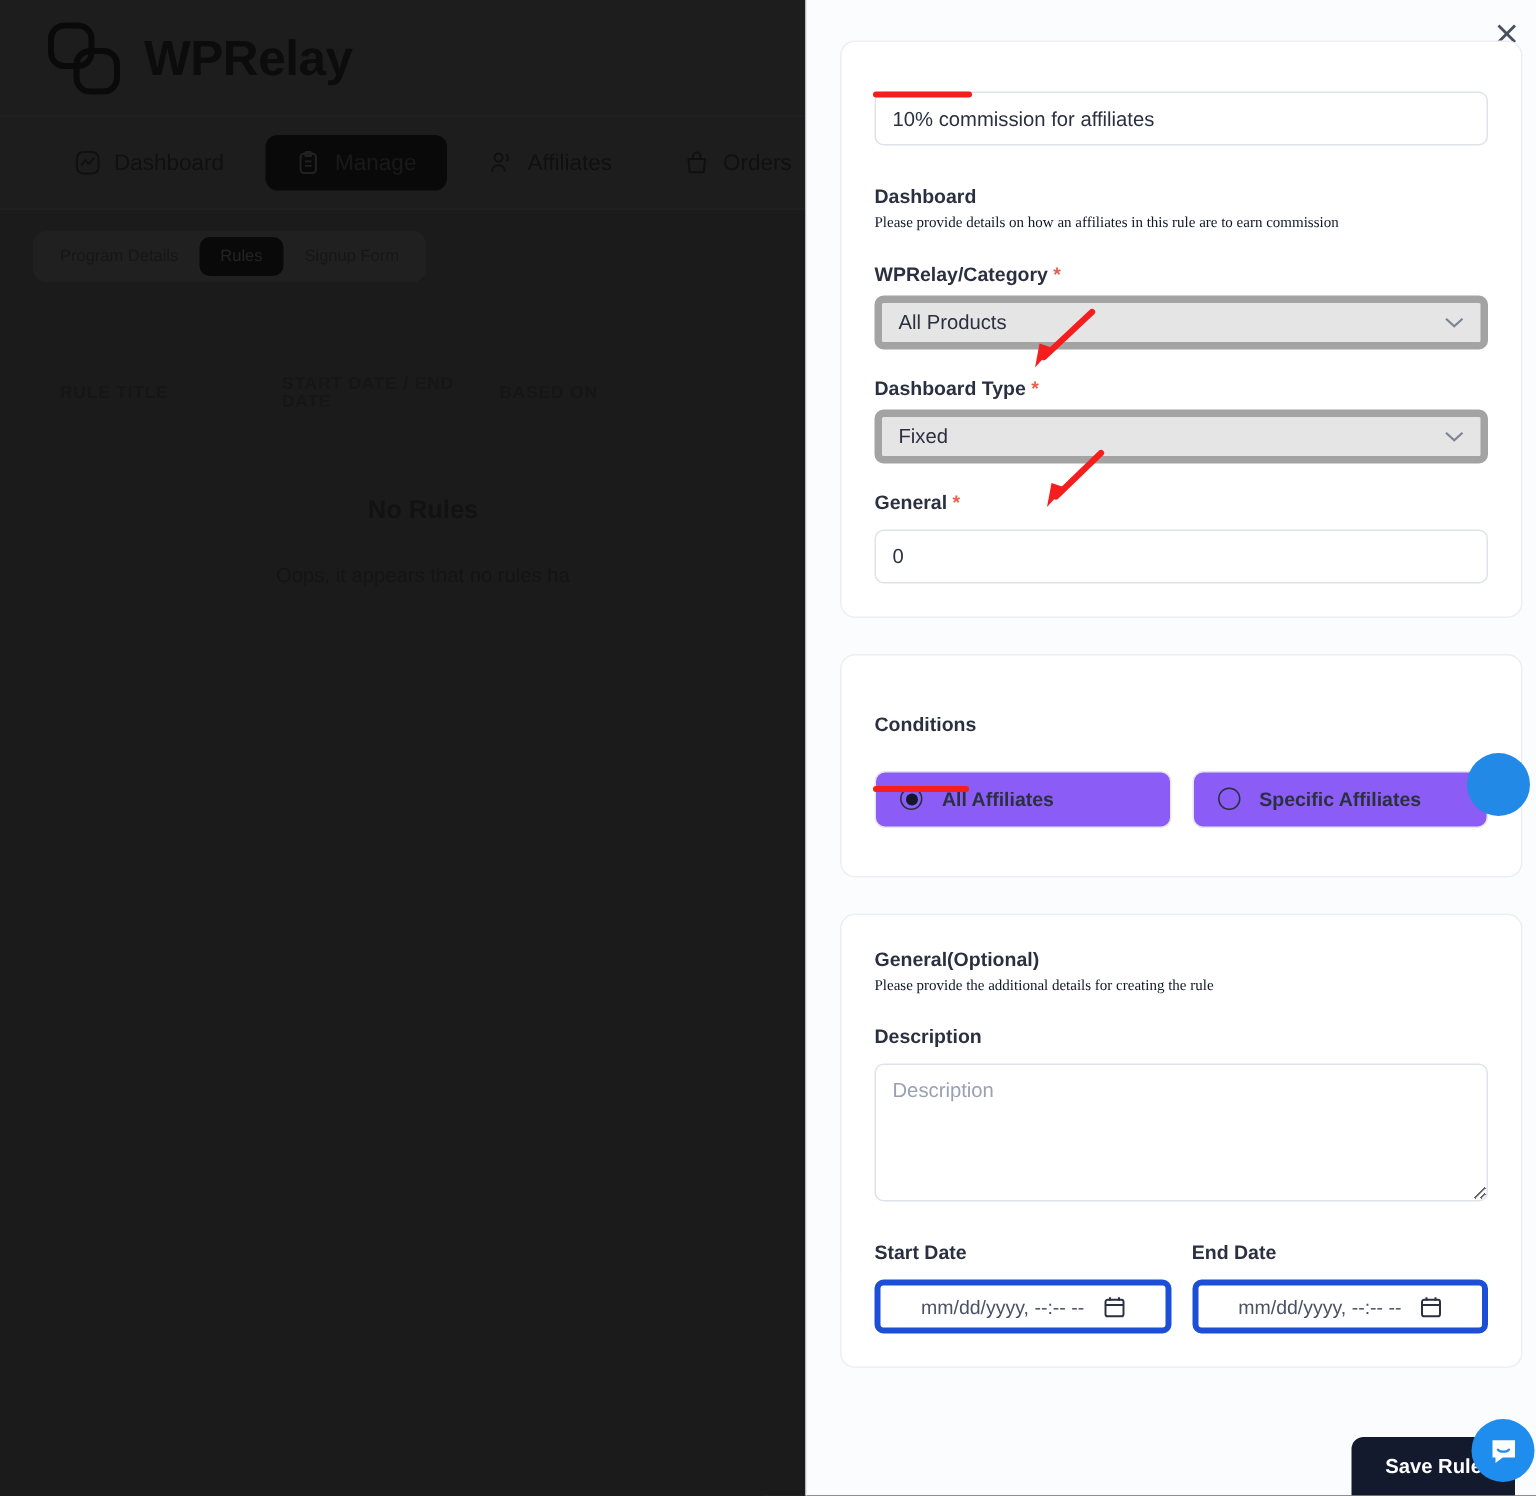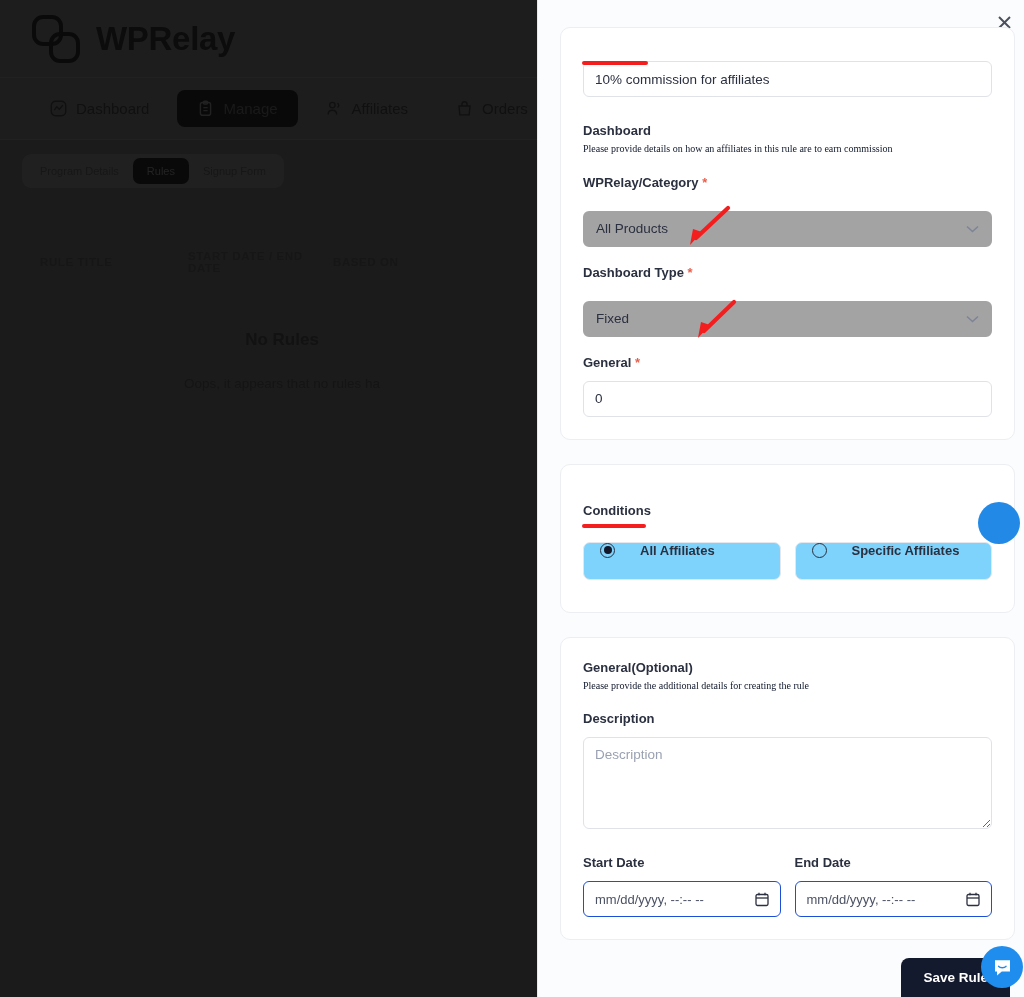"All Products" .f-select { background: #a3a3a3 -> #e5e5e5; border: 2px solid #a3a3a3 -> 5px solid #a3a3a3; margin-top: 21px -> 7px }
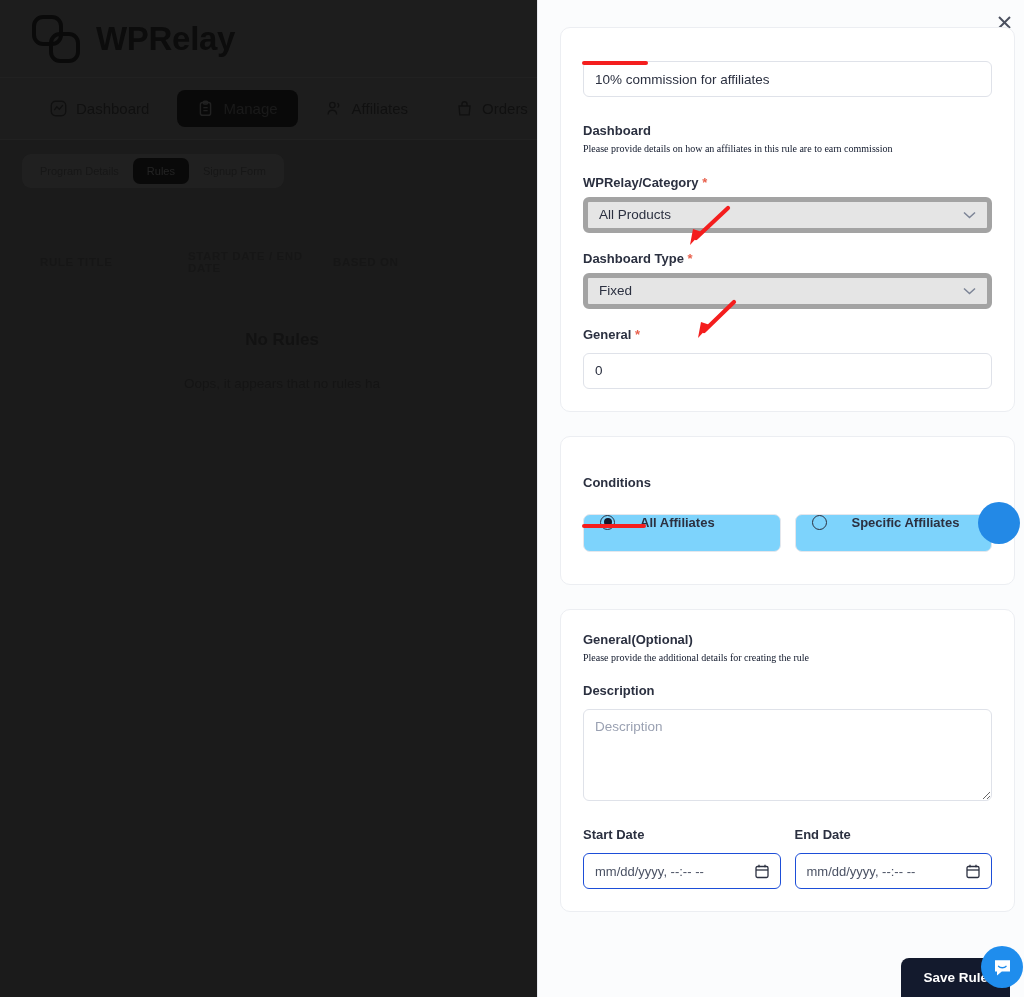"All Affiliates" .radio-box { align-items: none -> center; background: #7dd3fc -> #8b5cf6; gap: 25px -> 13px }
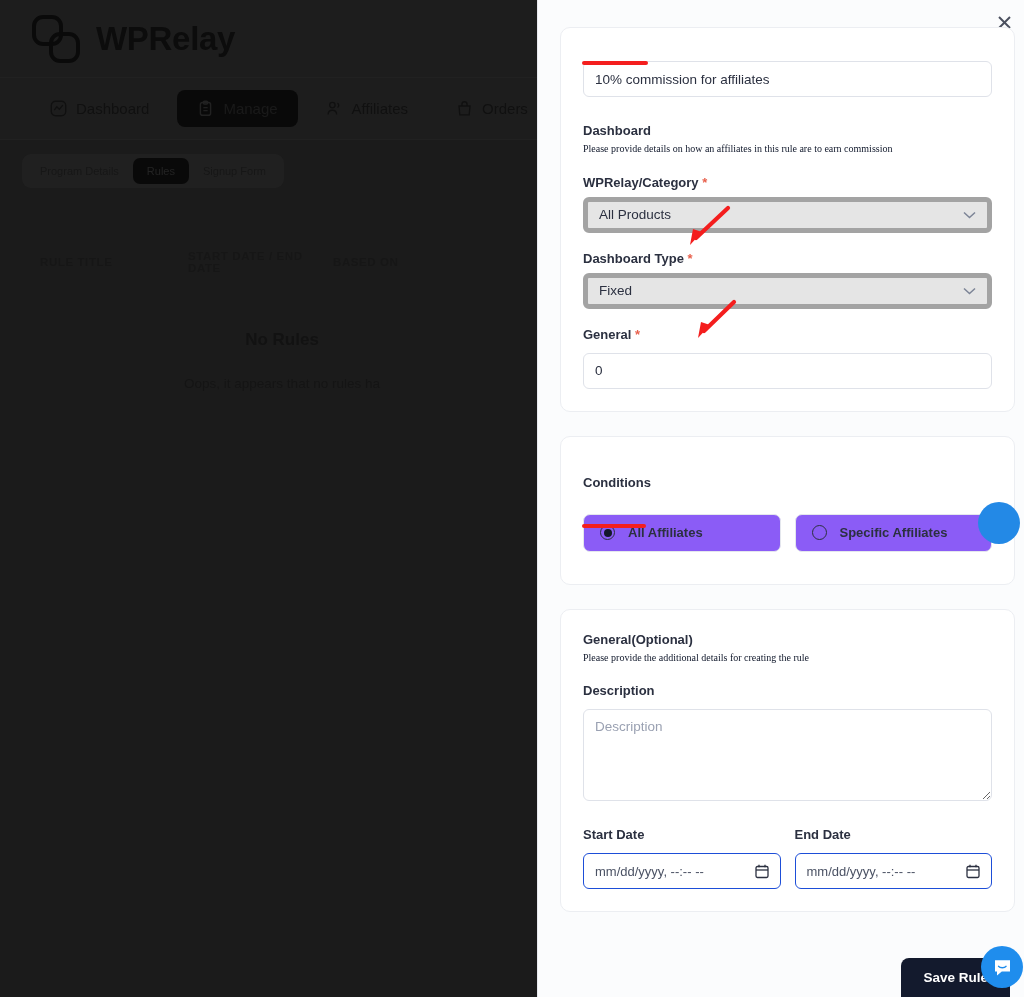"mm/dd/yyyy, --:-- --" .date-field { border: 1px solid #1d4ed8 -> 4px solid #1d4ed8; padding: 0 11px -> 0 27px }
